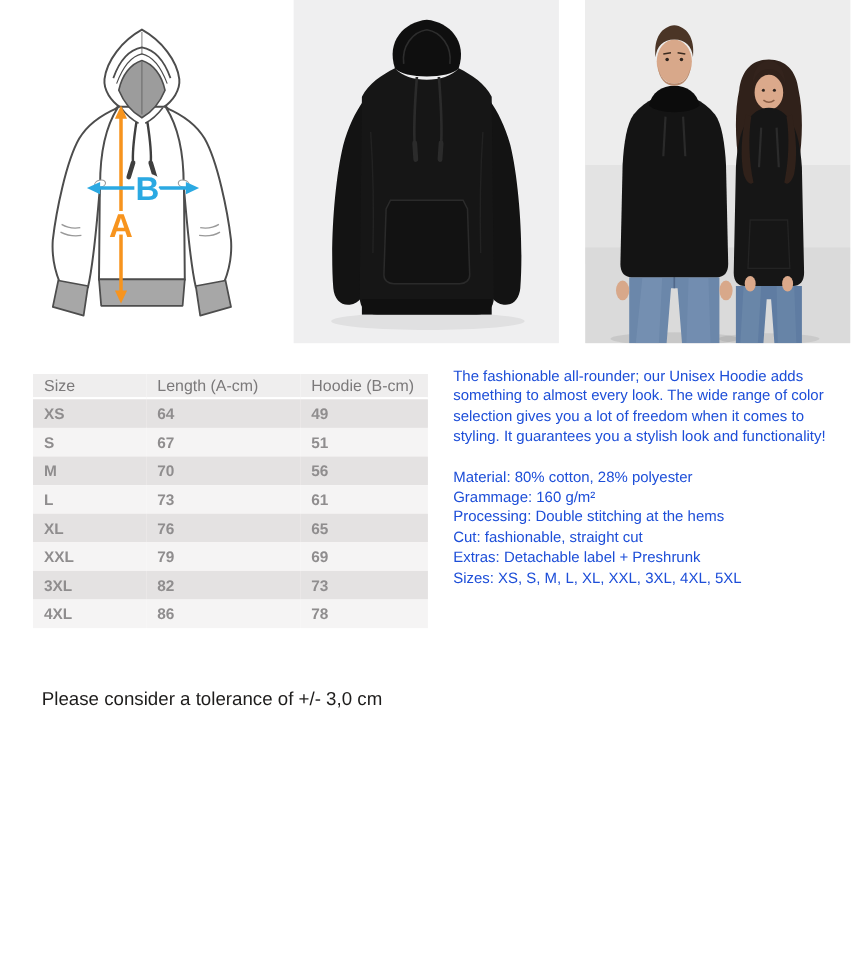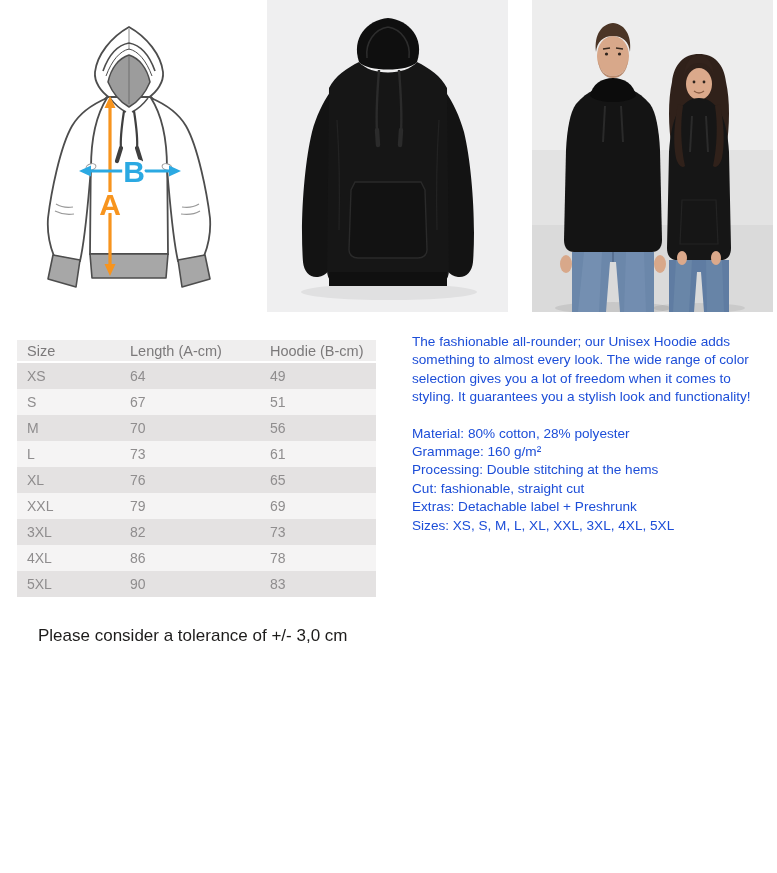"Size" .size-table { left: 17px -> 30px }
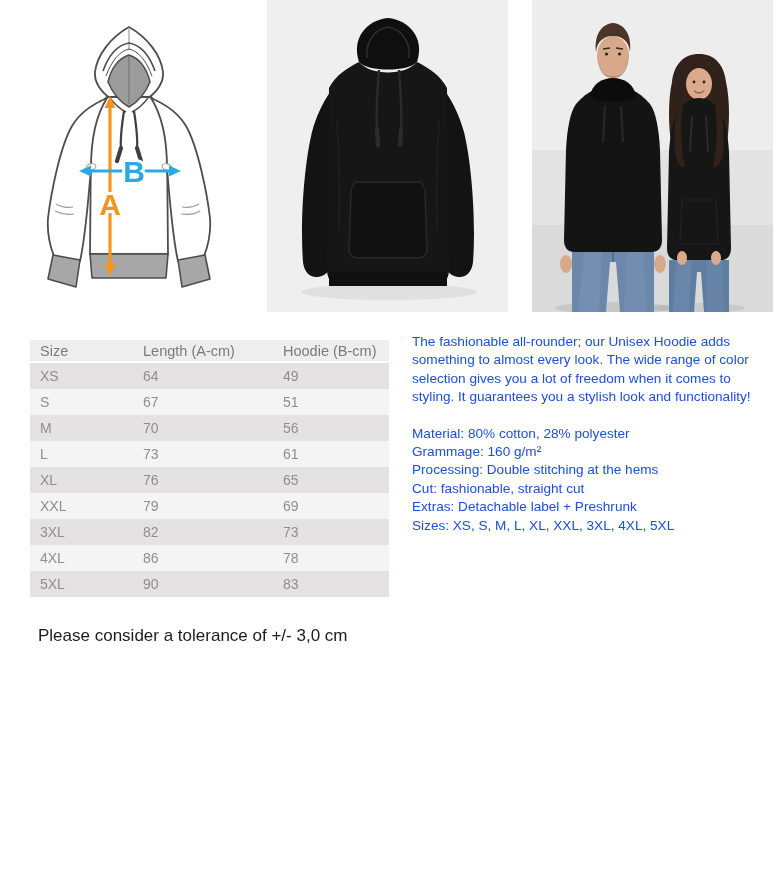"XS" .size-table td { font-weight: none -> bold }
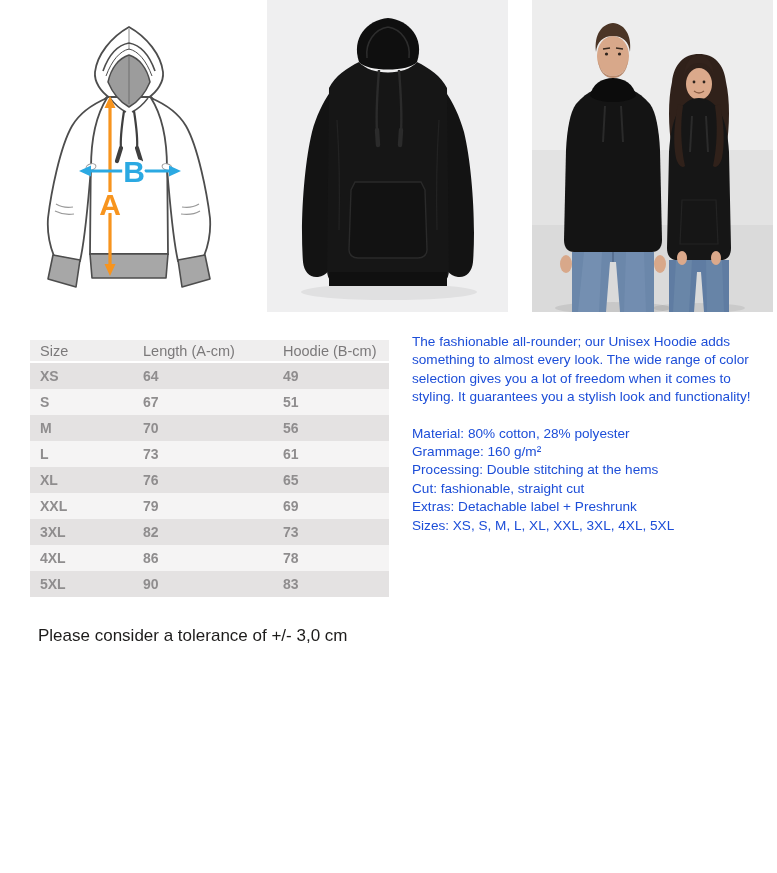"5XL" tr.row-odd { html: <tr> <td>5XL</td> <td>90</td> <td>83</td> </tr> -> none }
